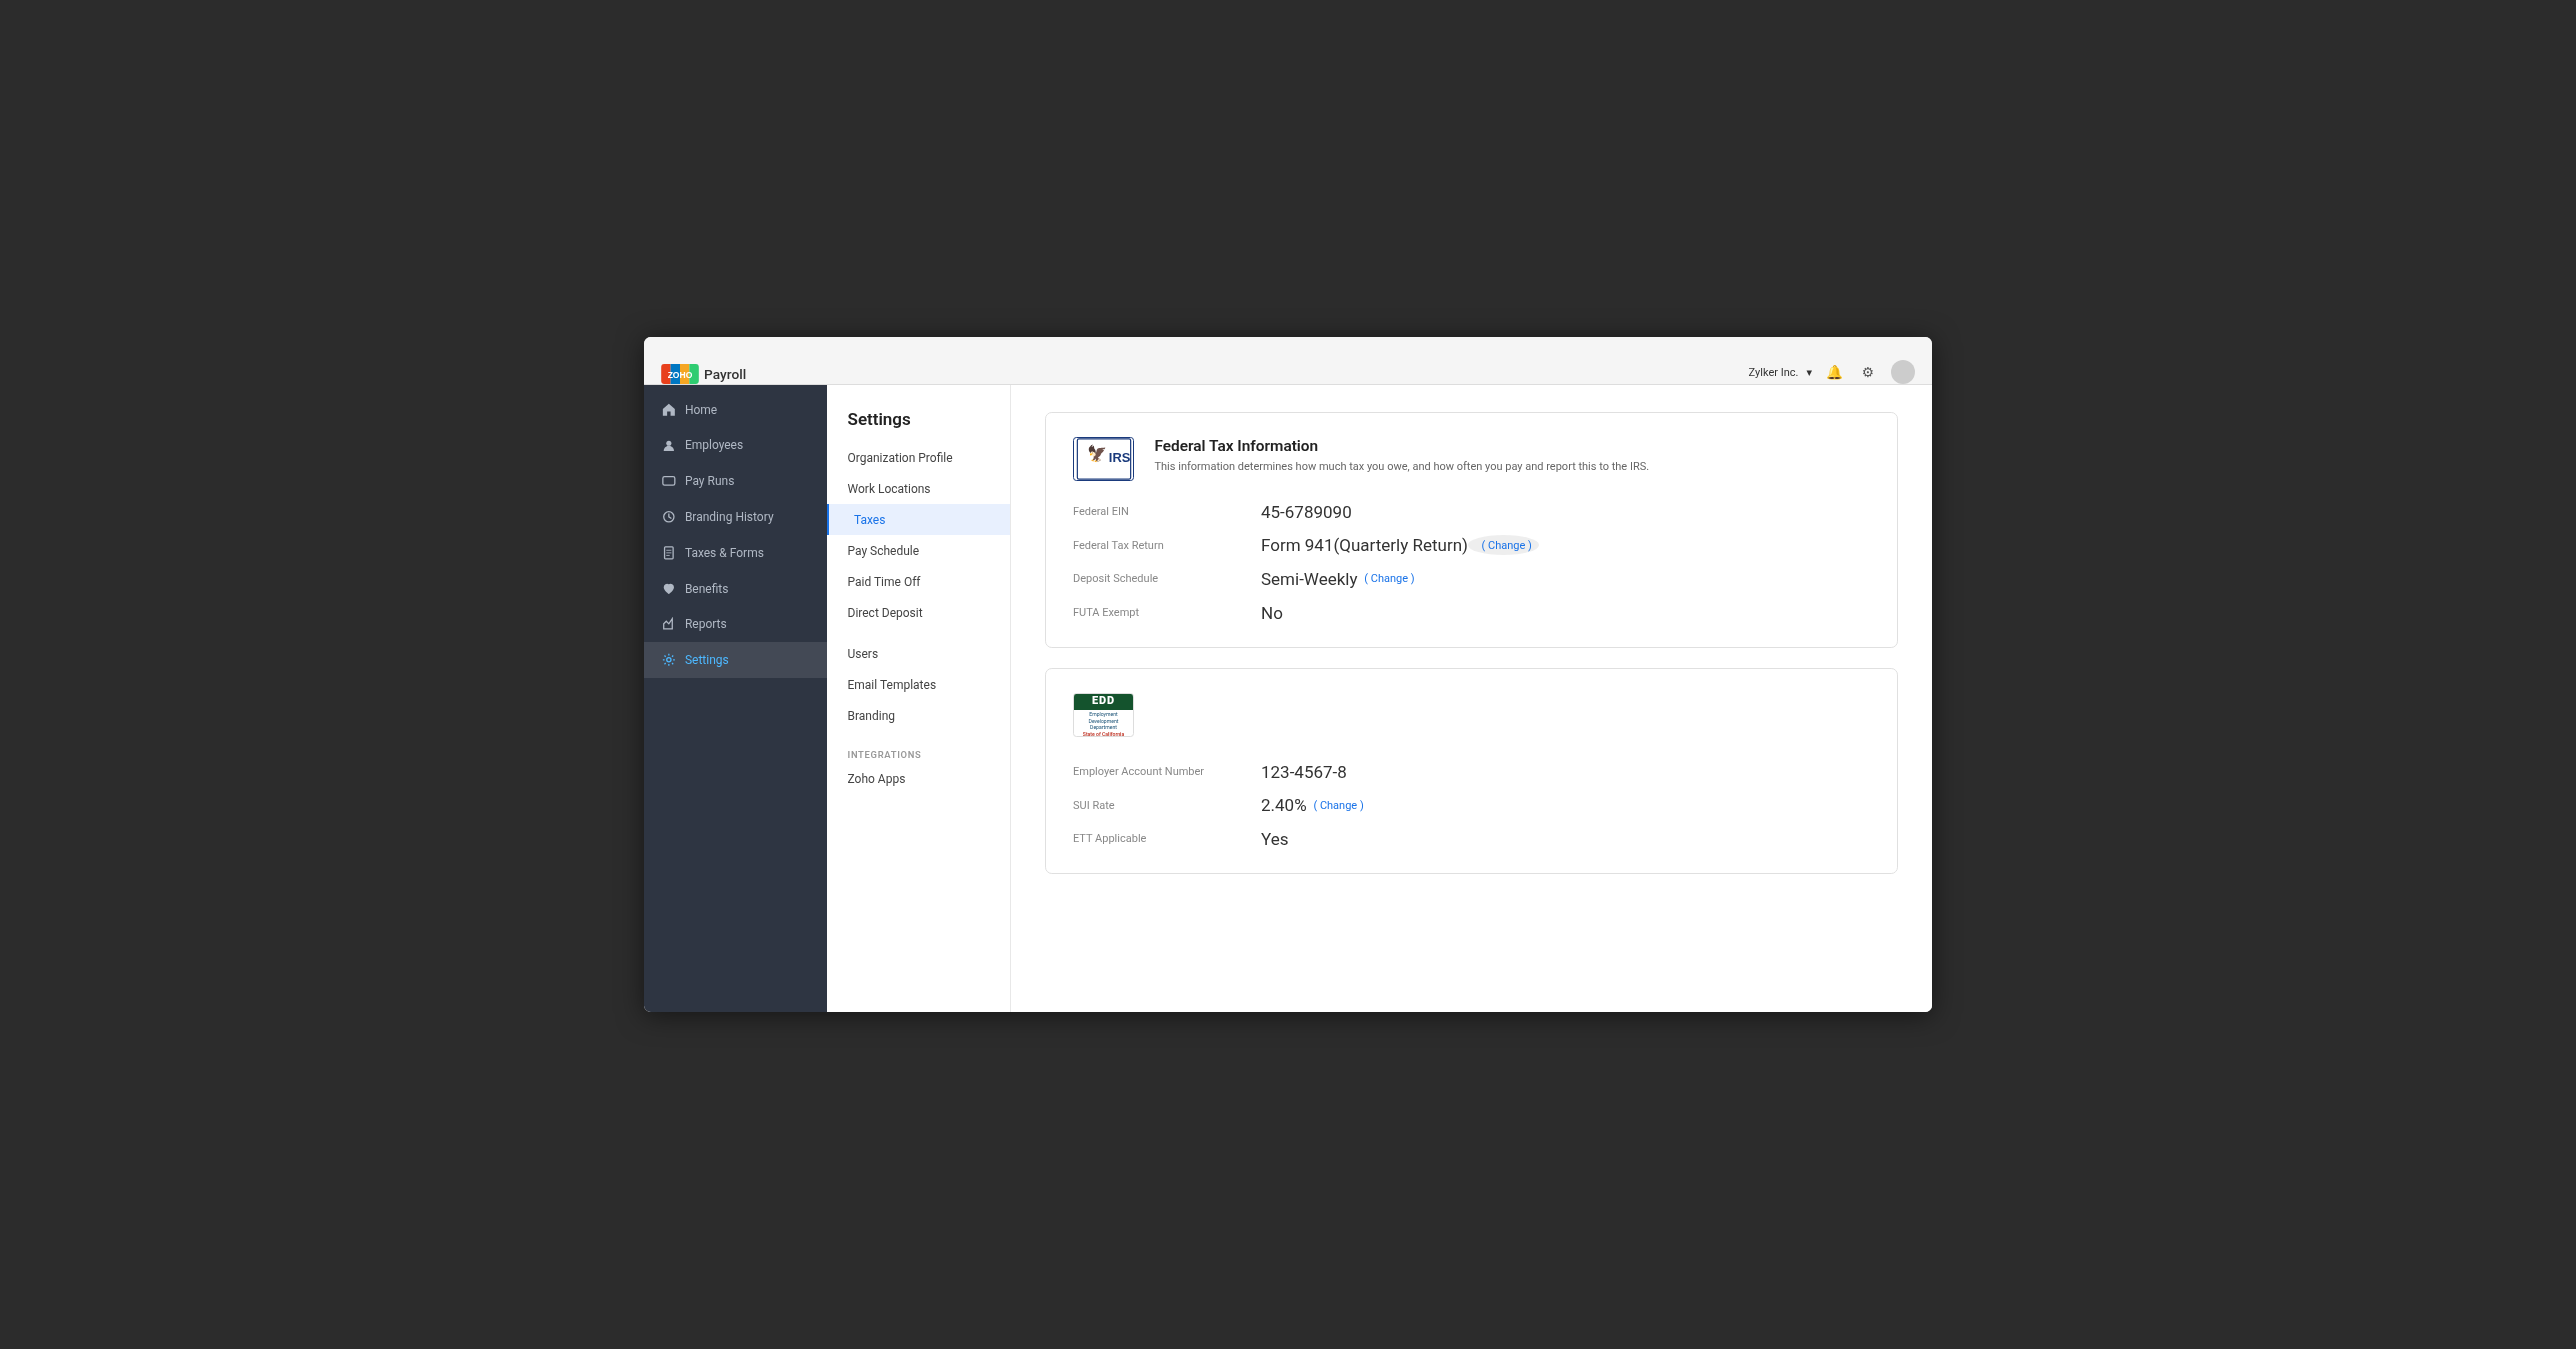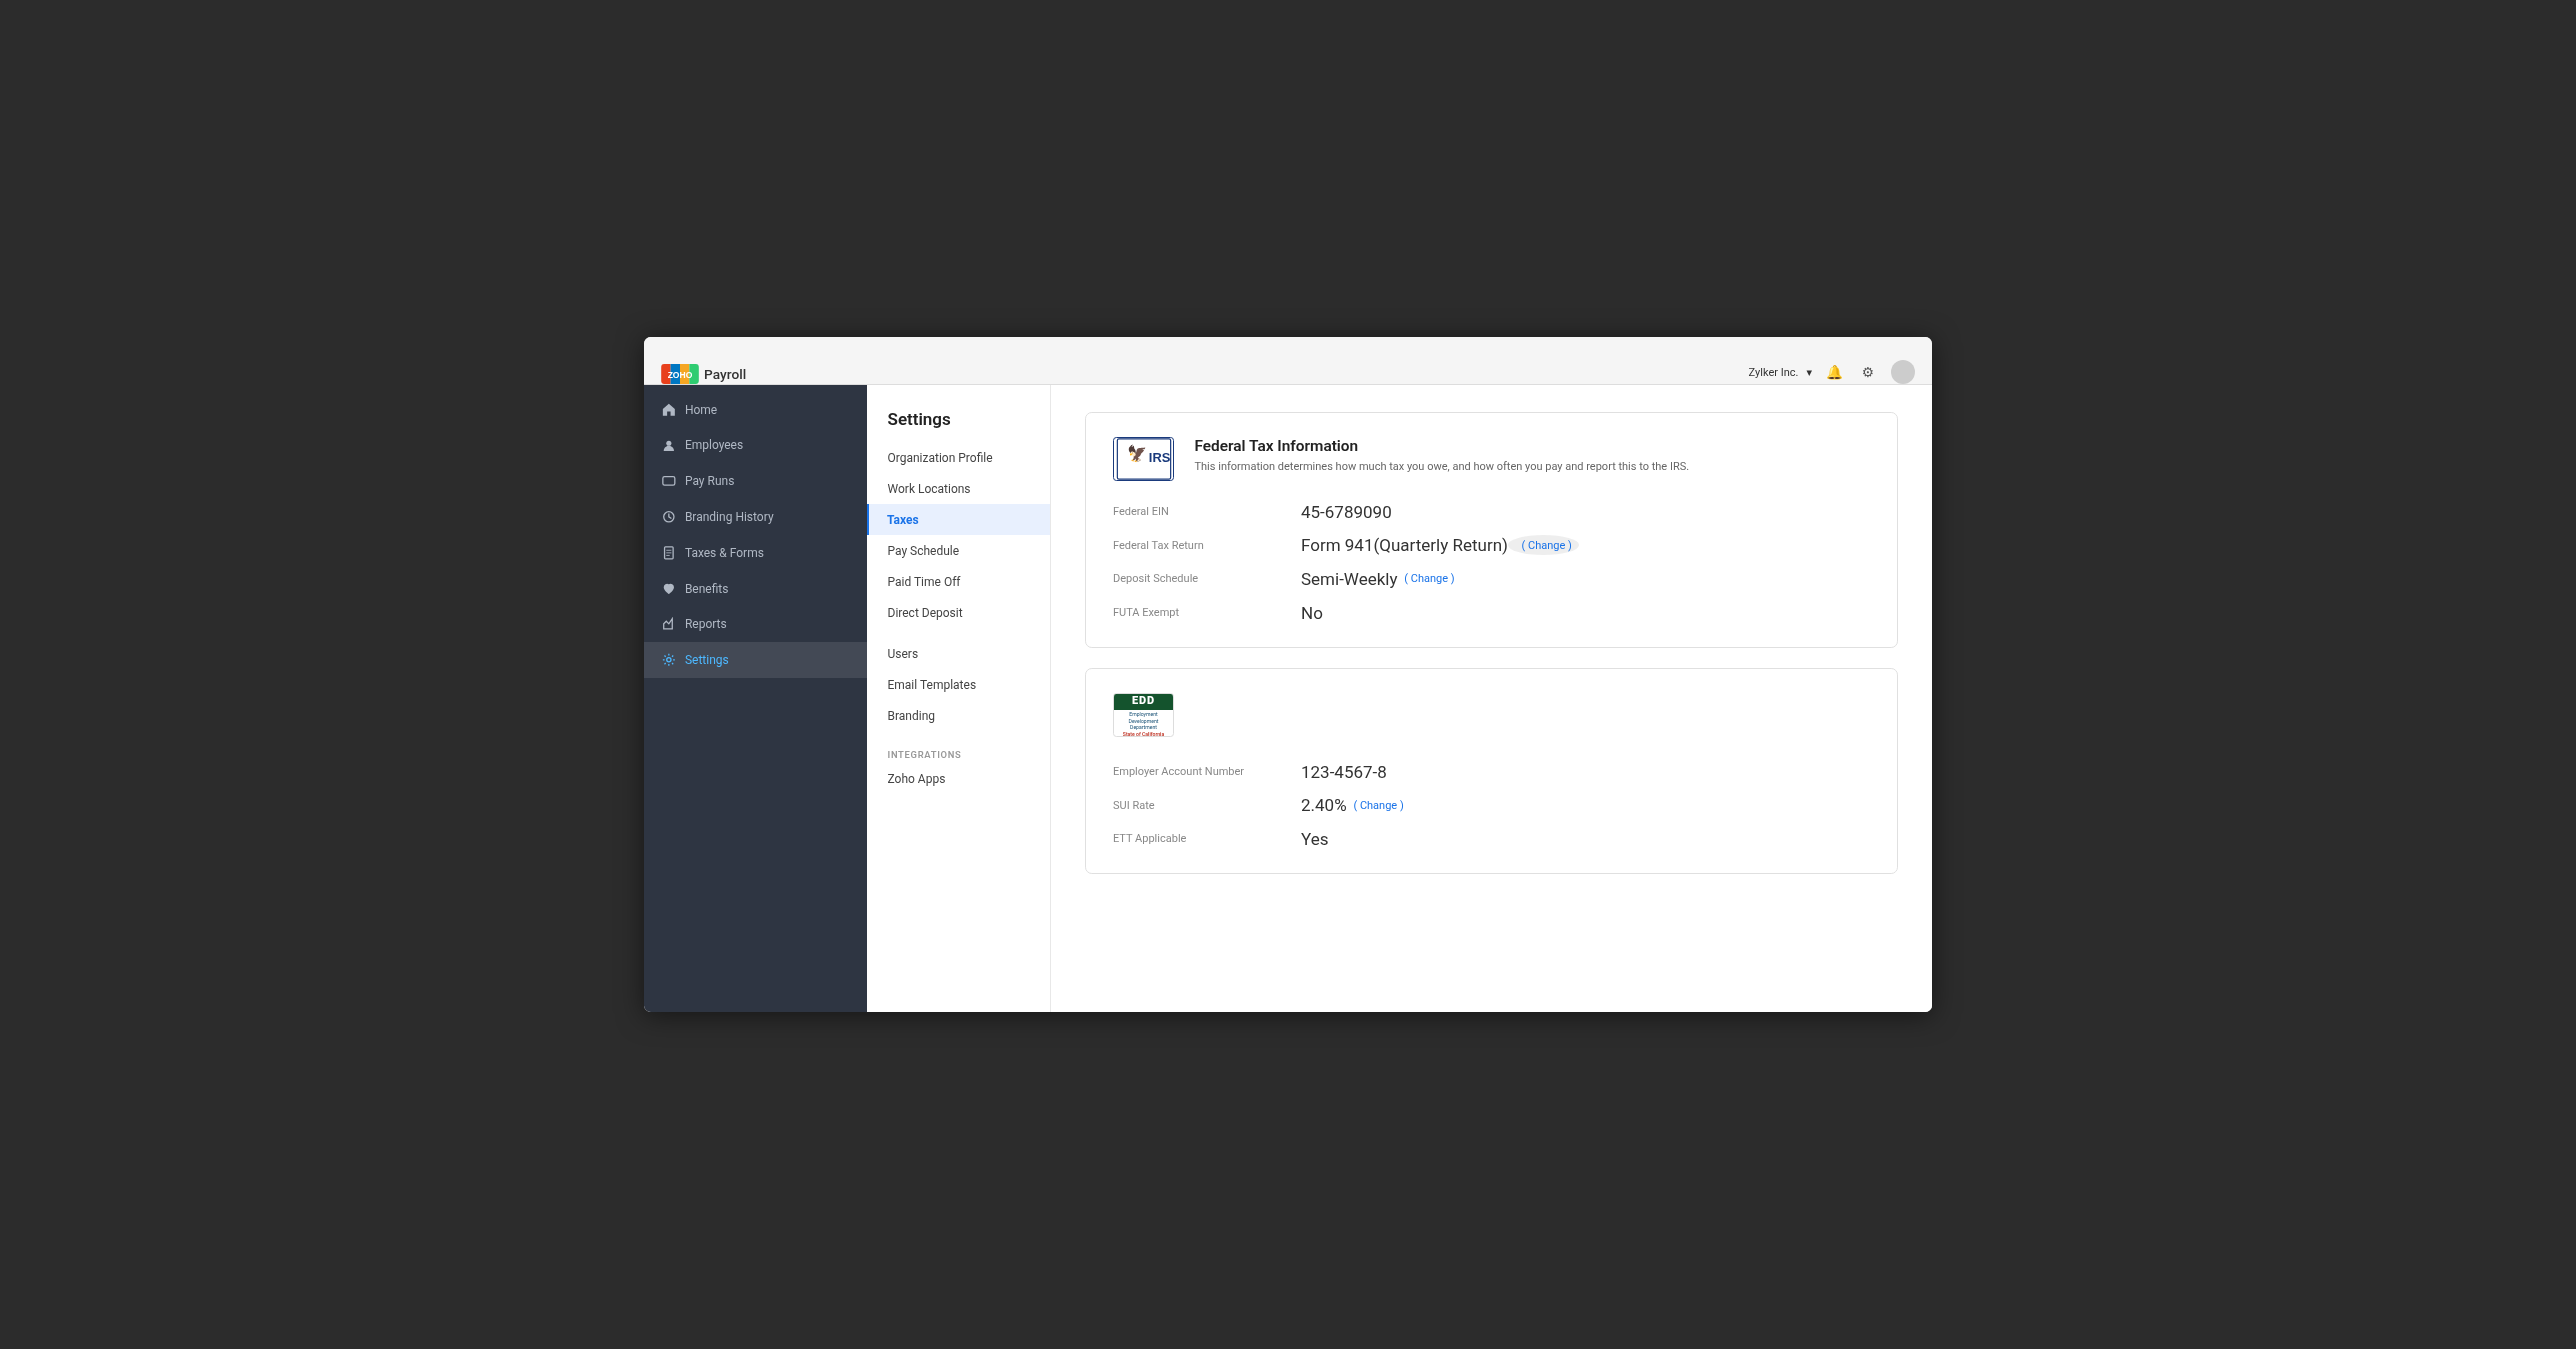"Home" .sidebar { width: 223px -> 183px }
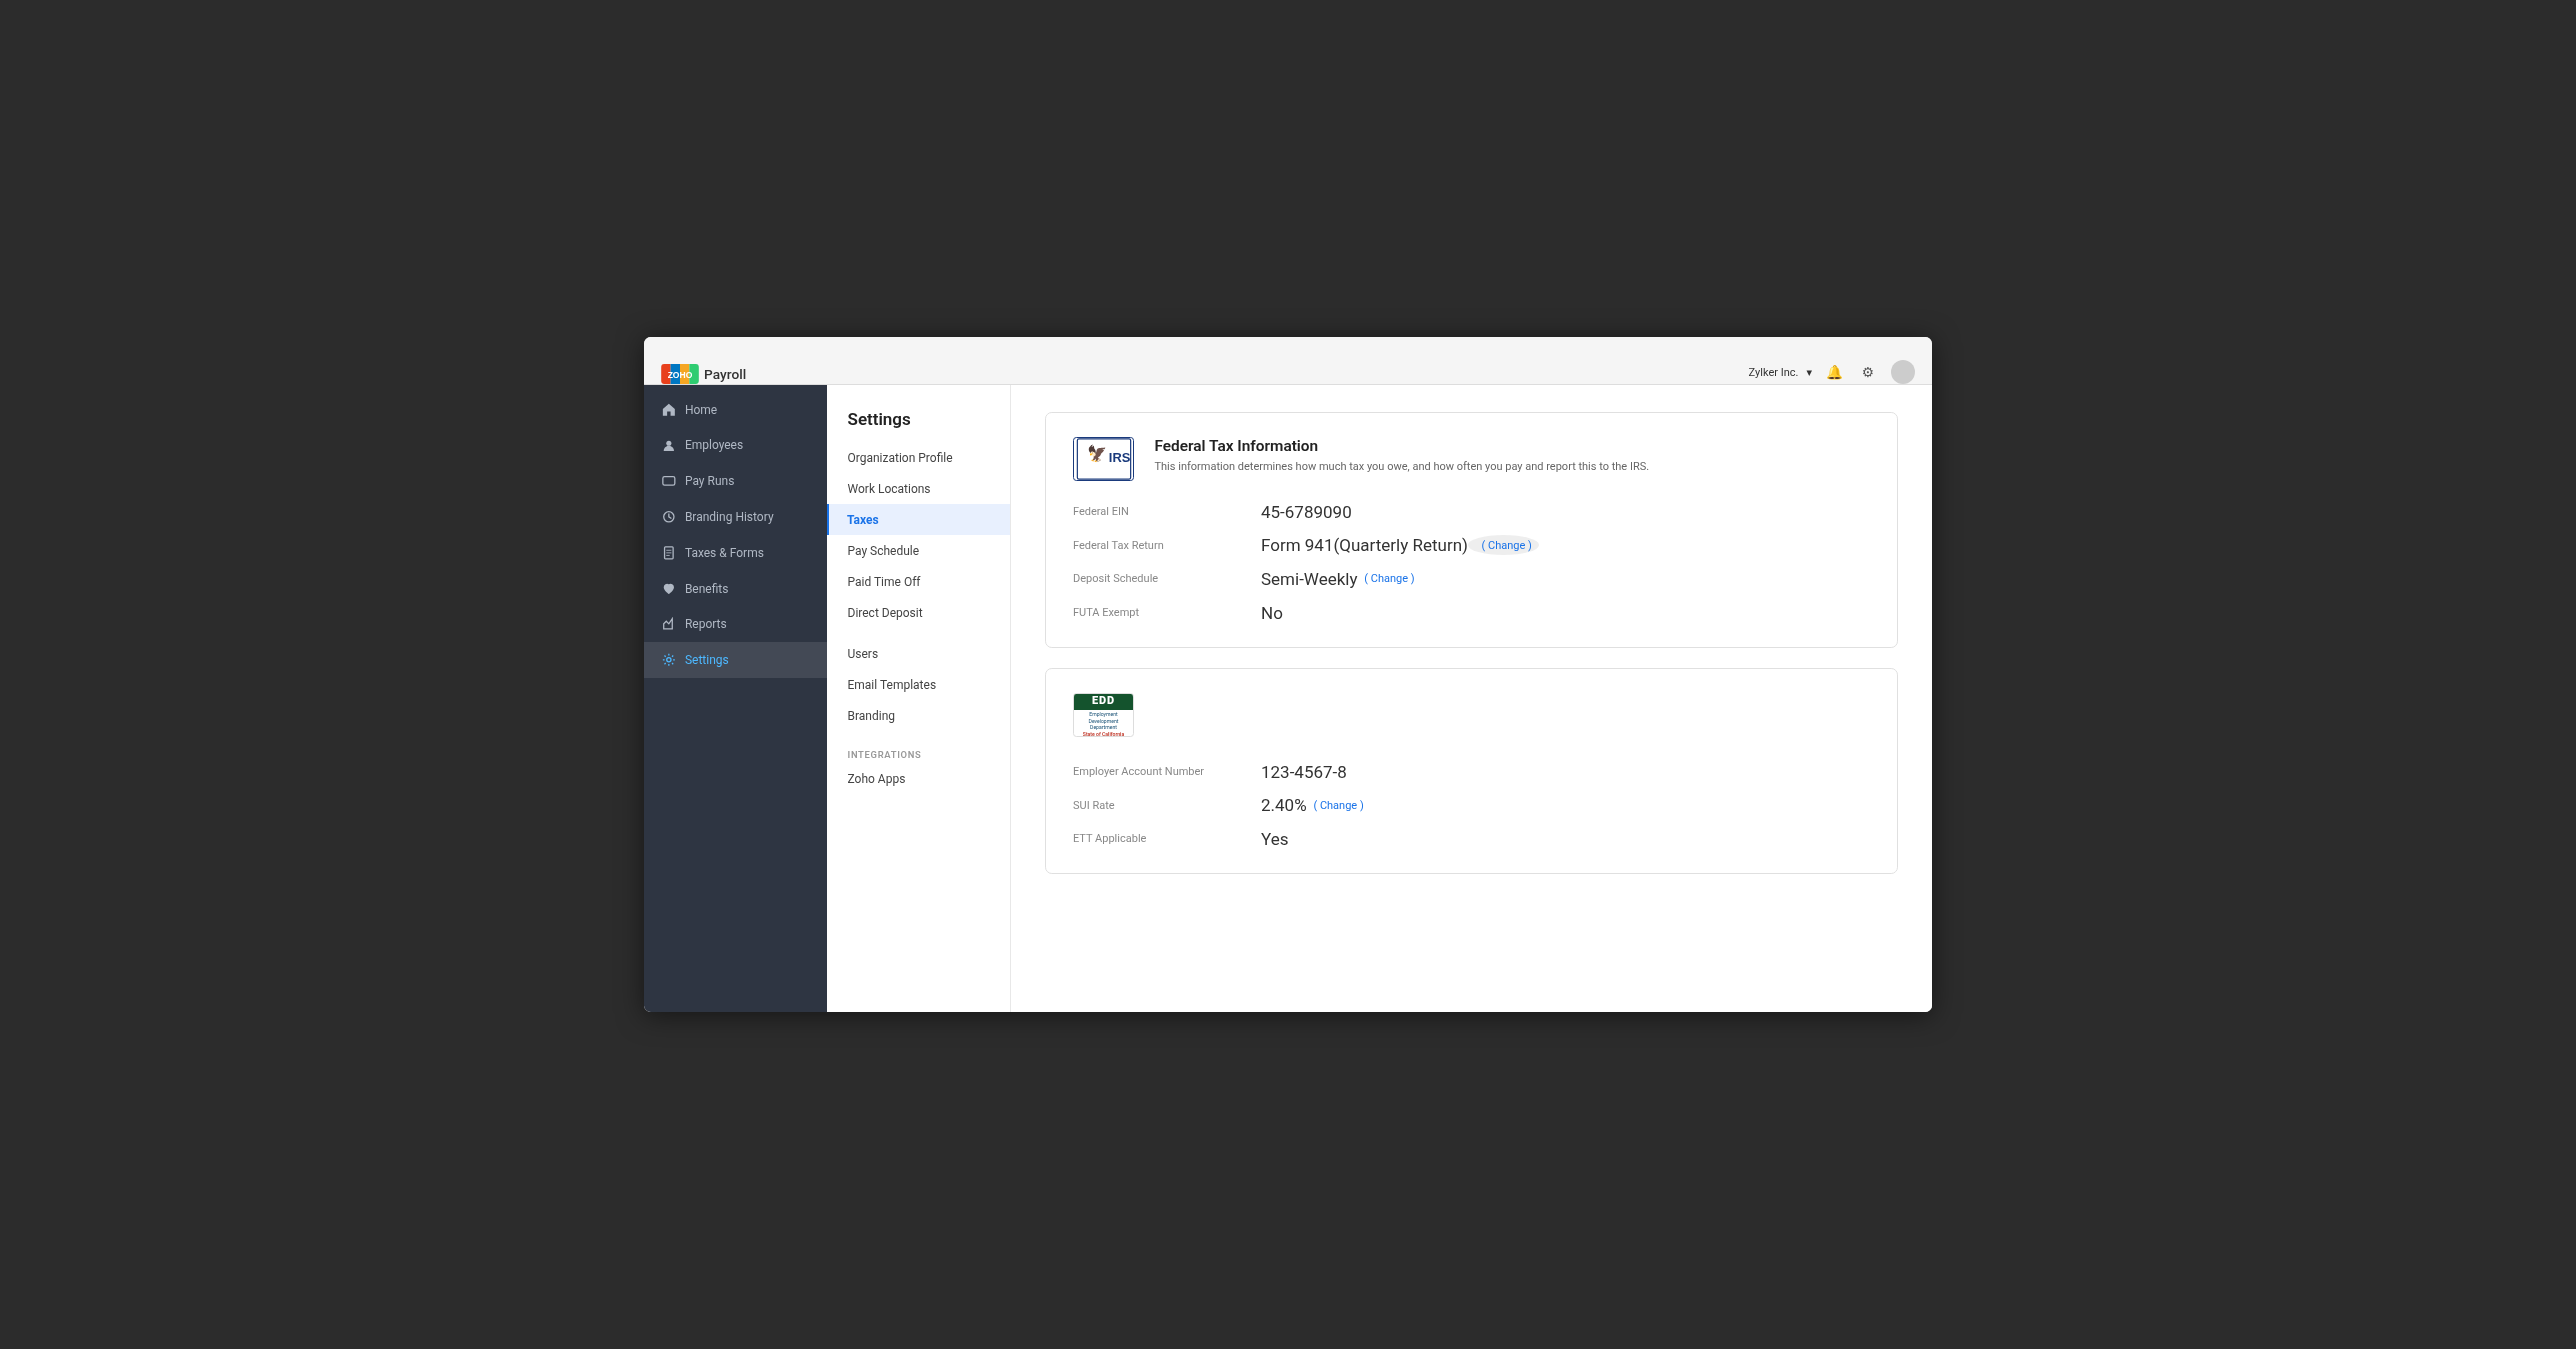"Taxes" .settings-nav-item.active { font-weight: 700 -> 400; padding-left: 18px -> 25px }
